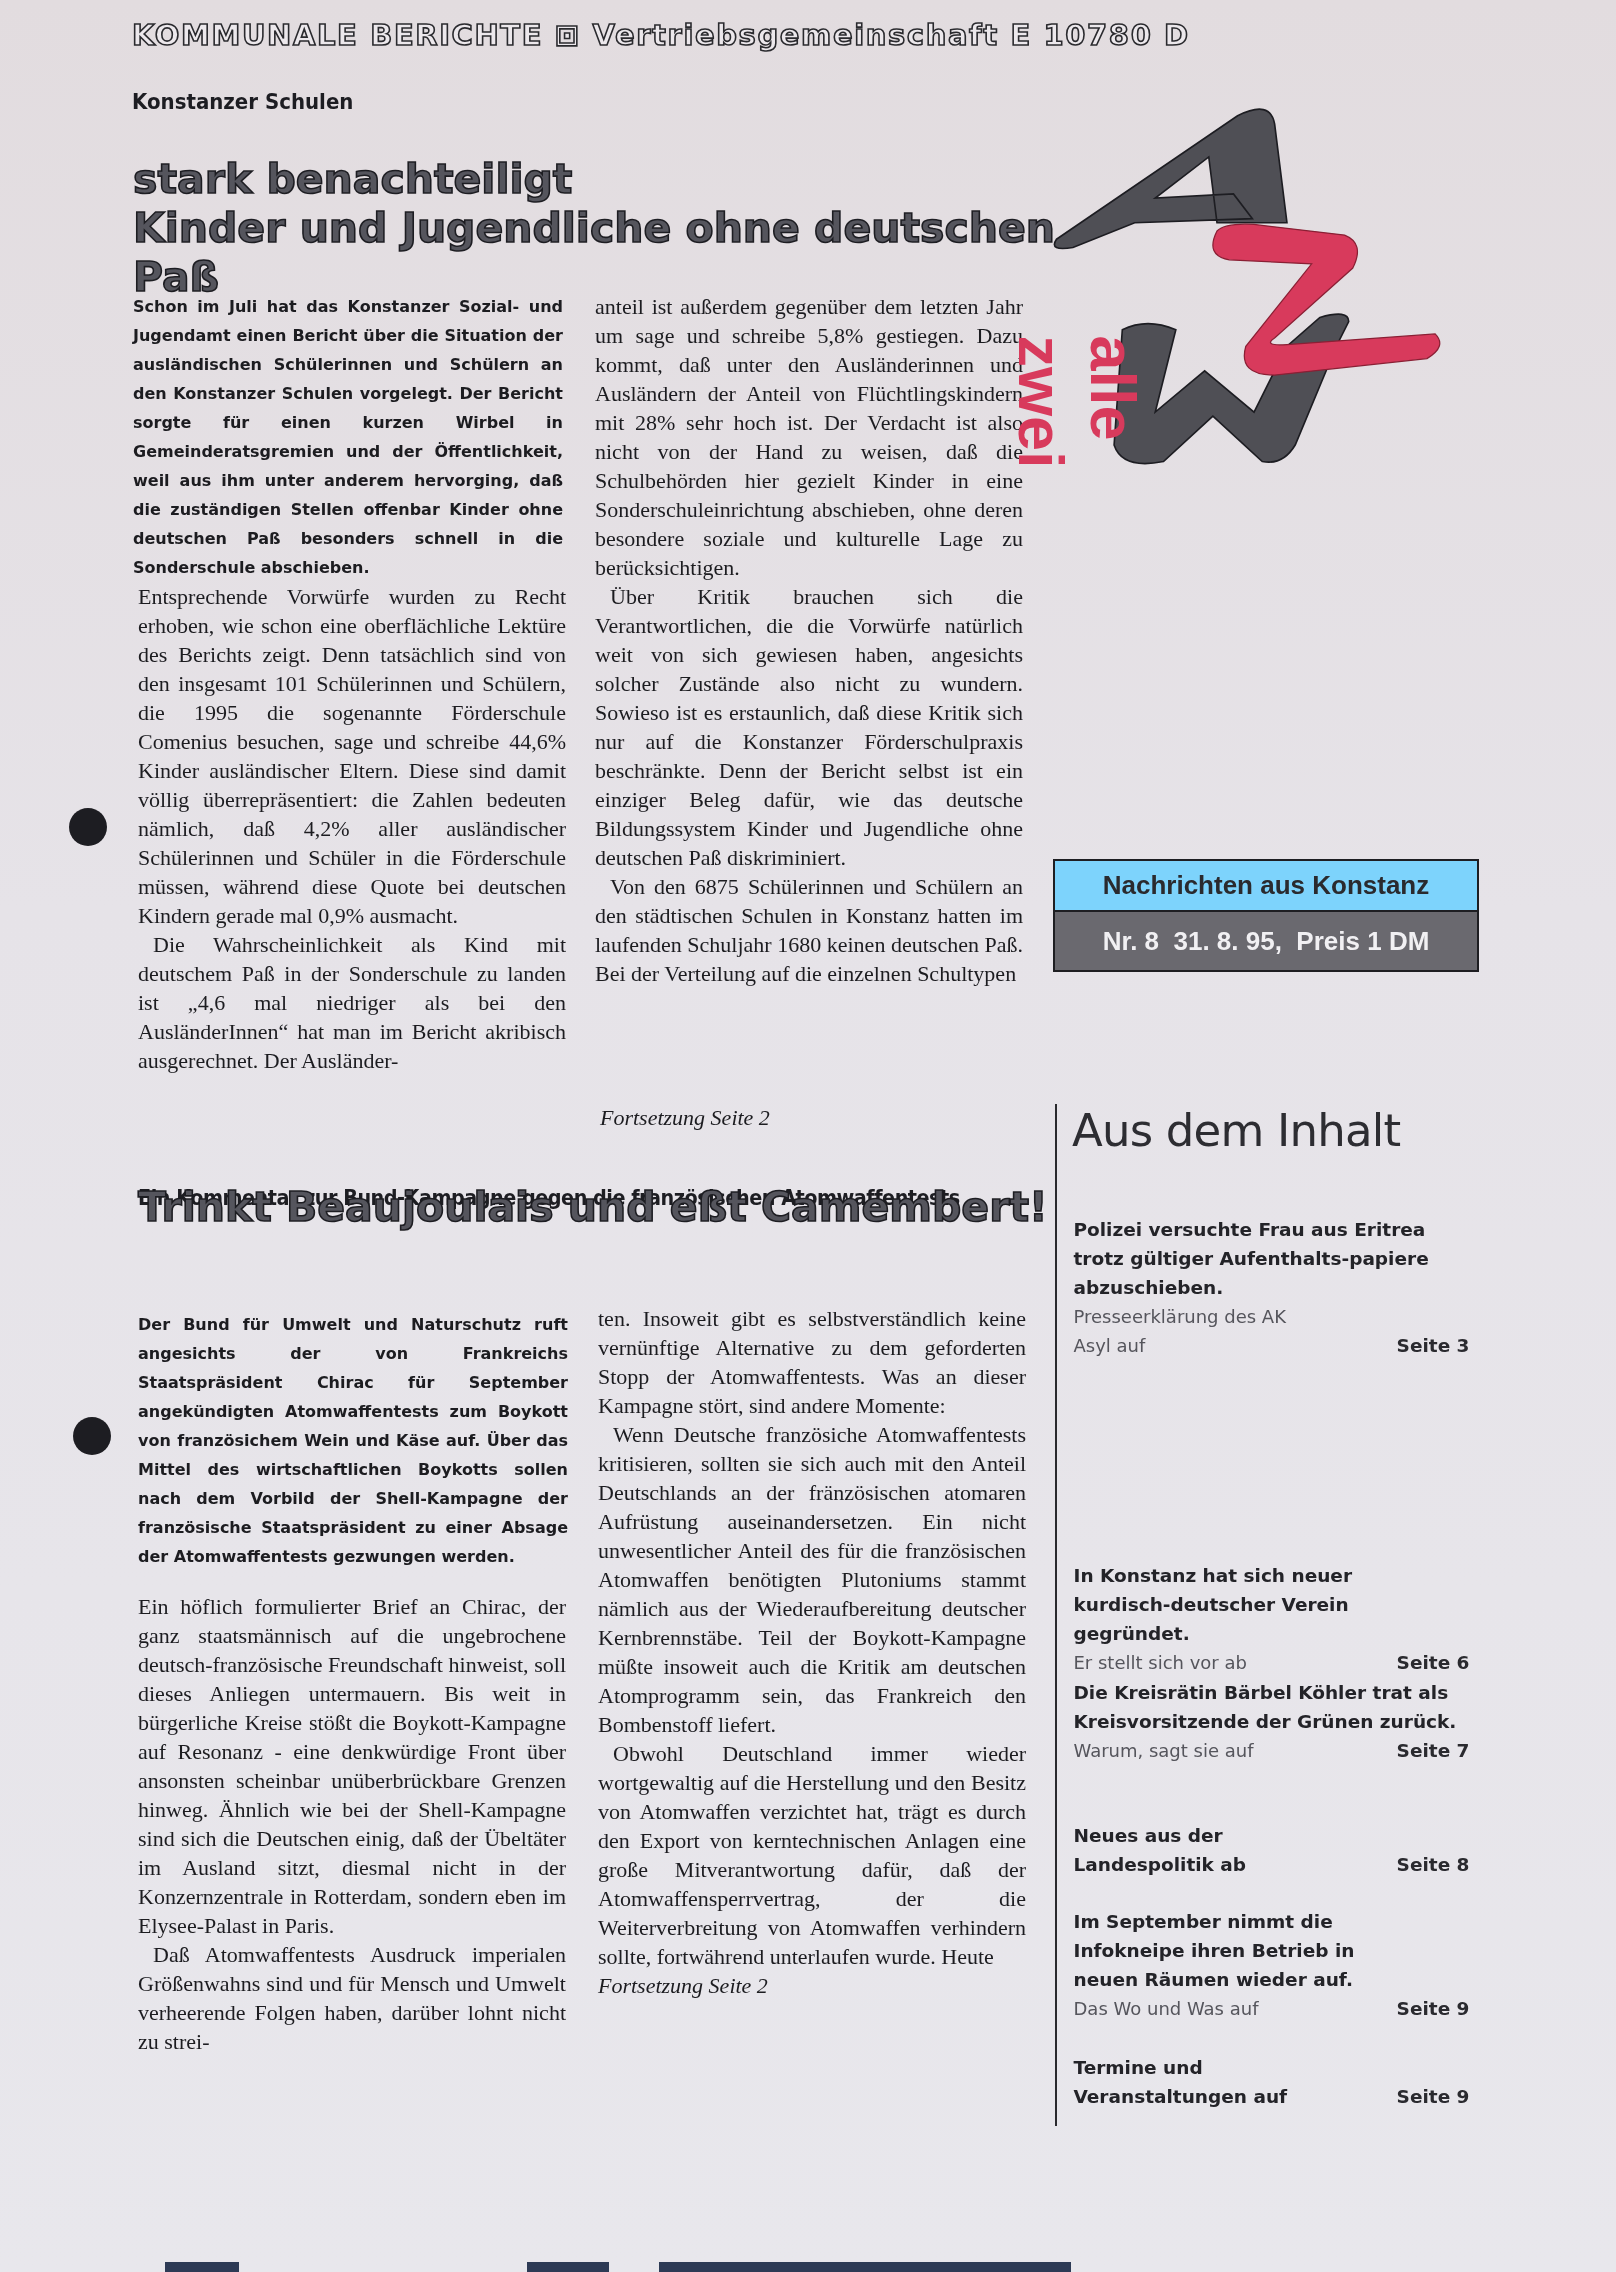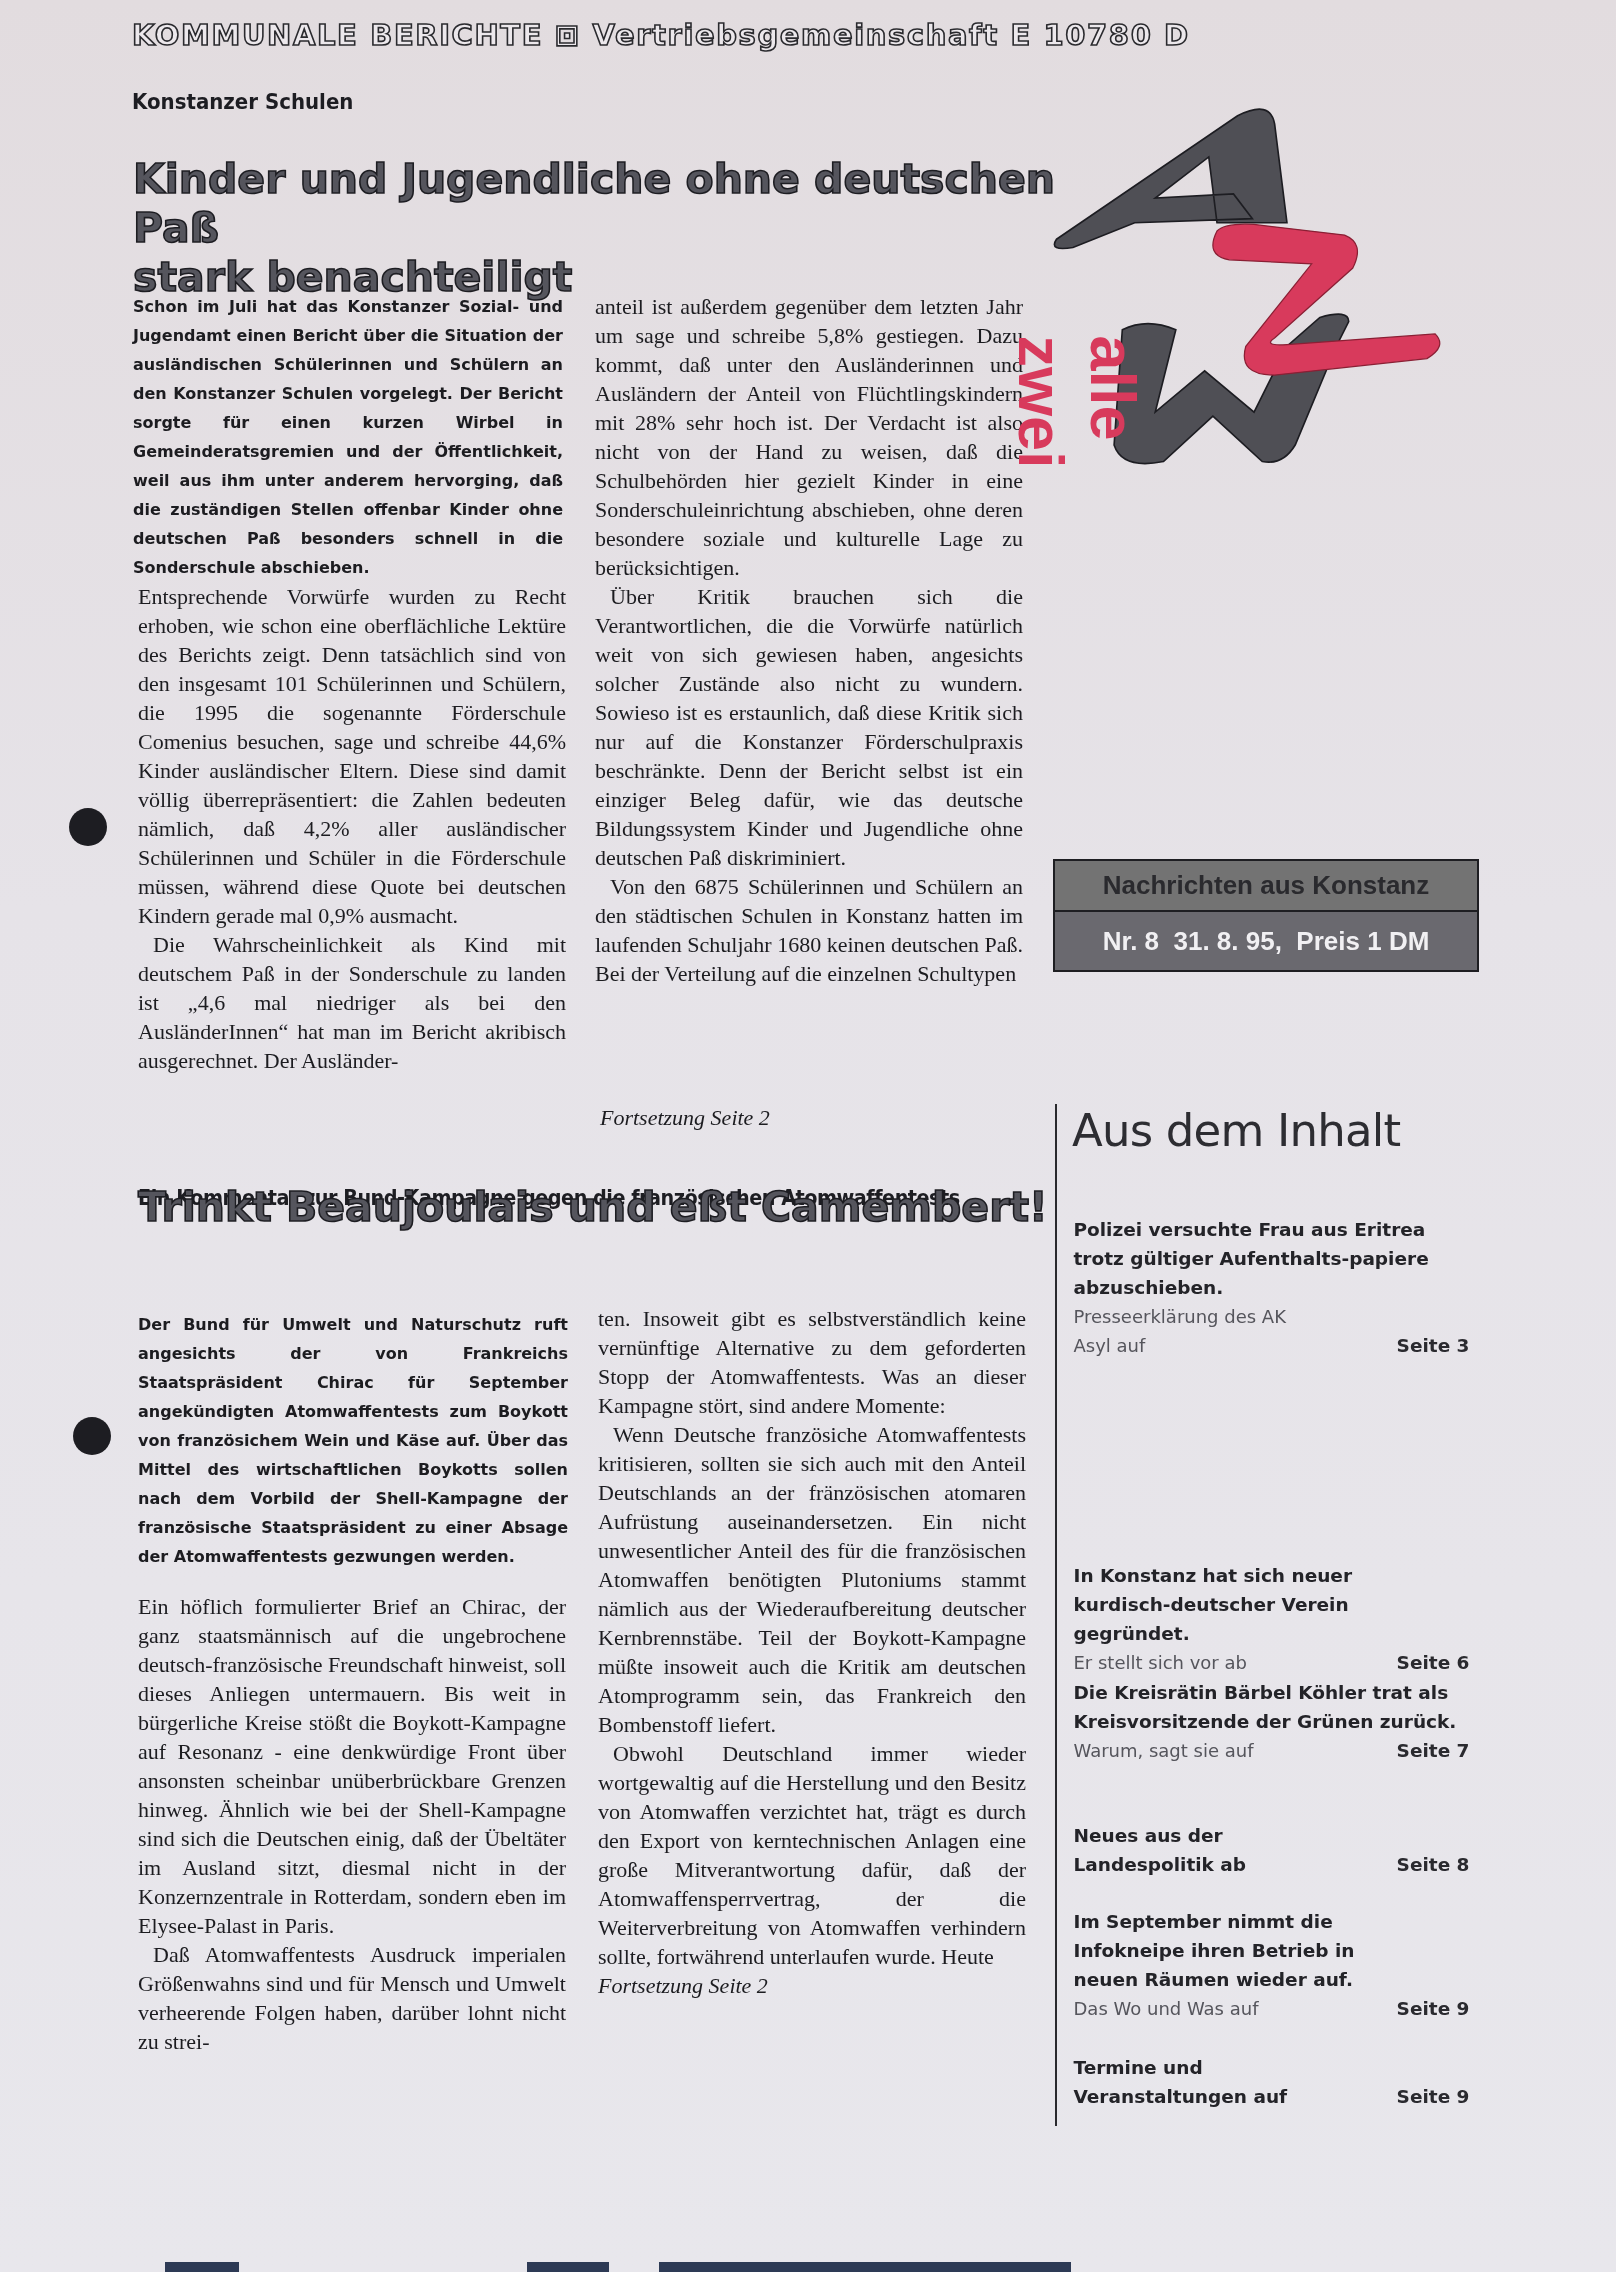"Kinder und Jugendliche ohne deutschen" div { order: before "stark benachteiligt" -> after "stark benachteiligt" }
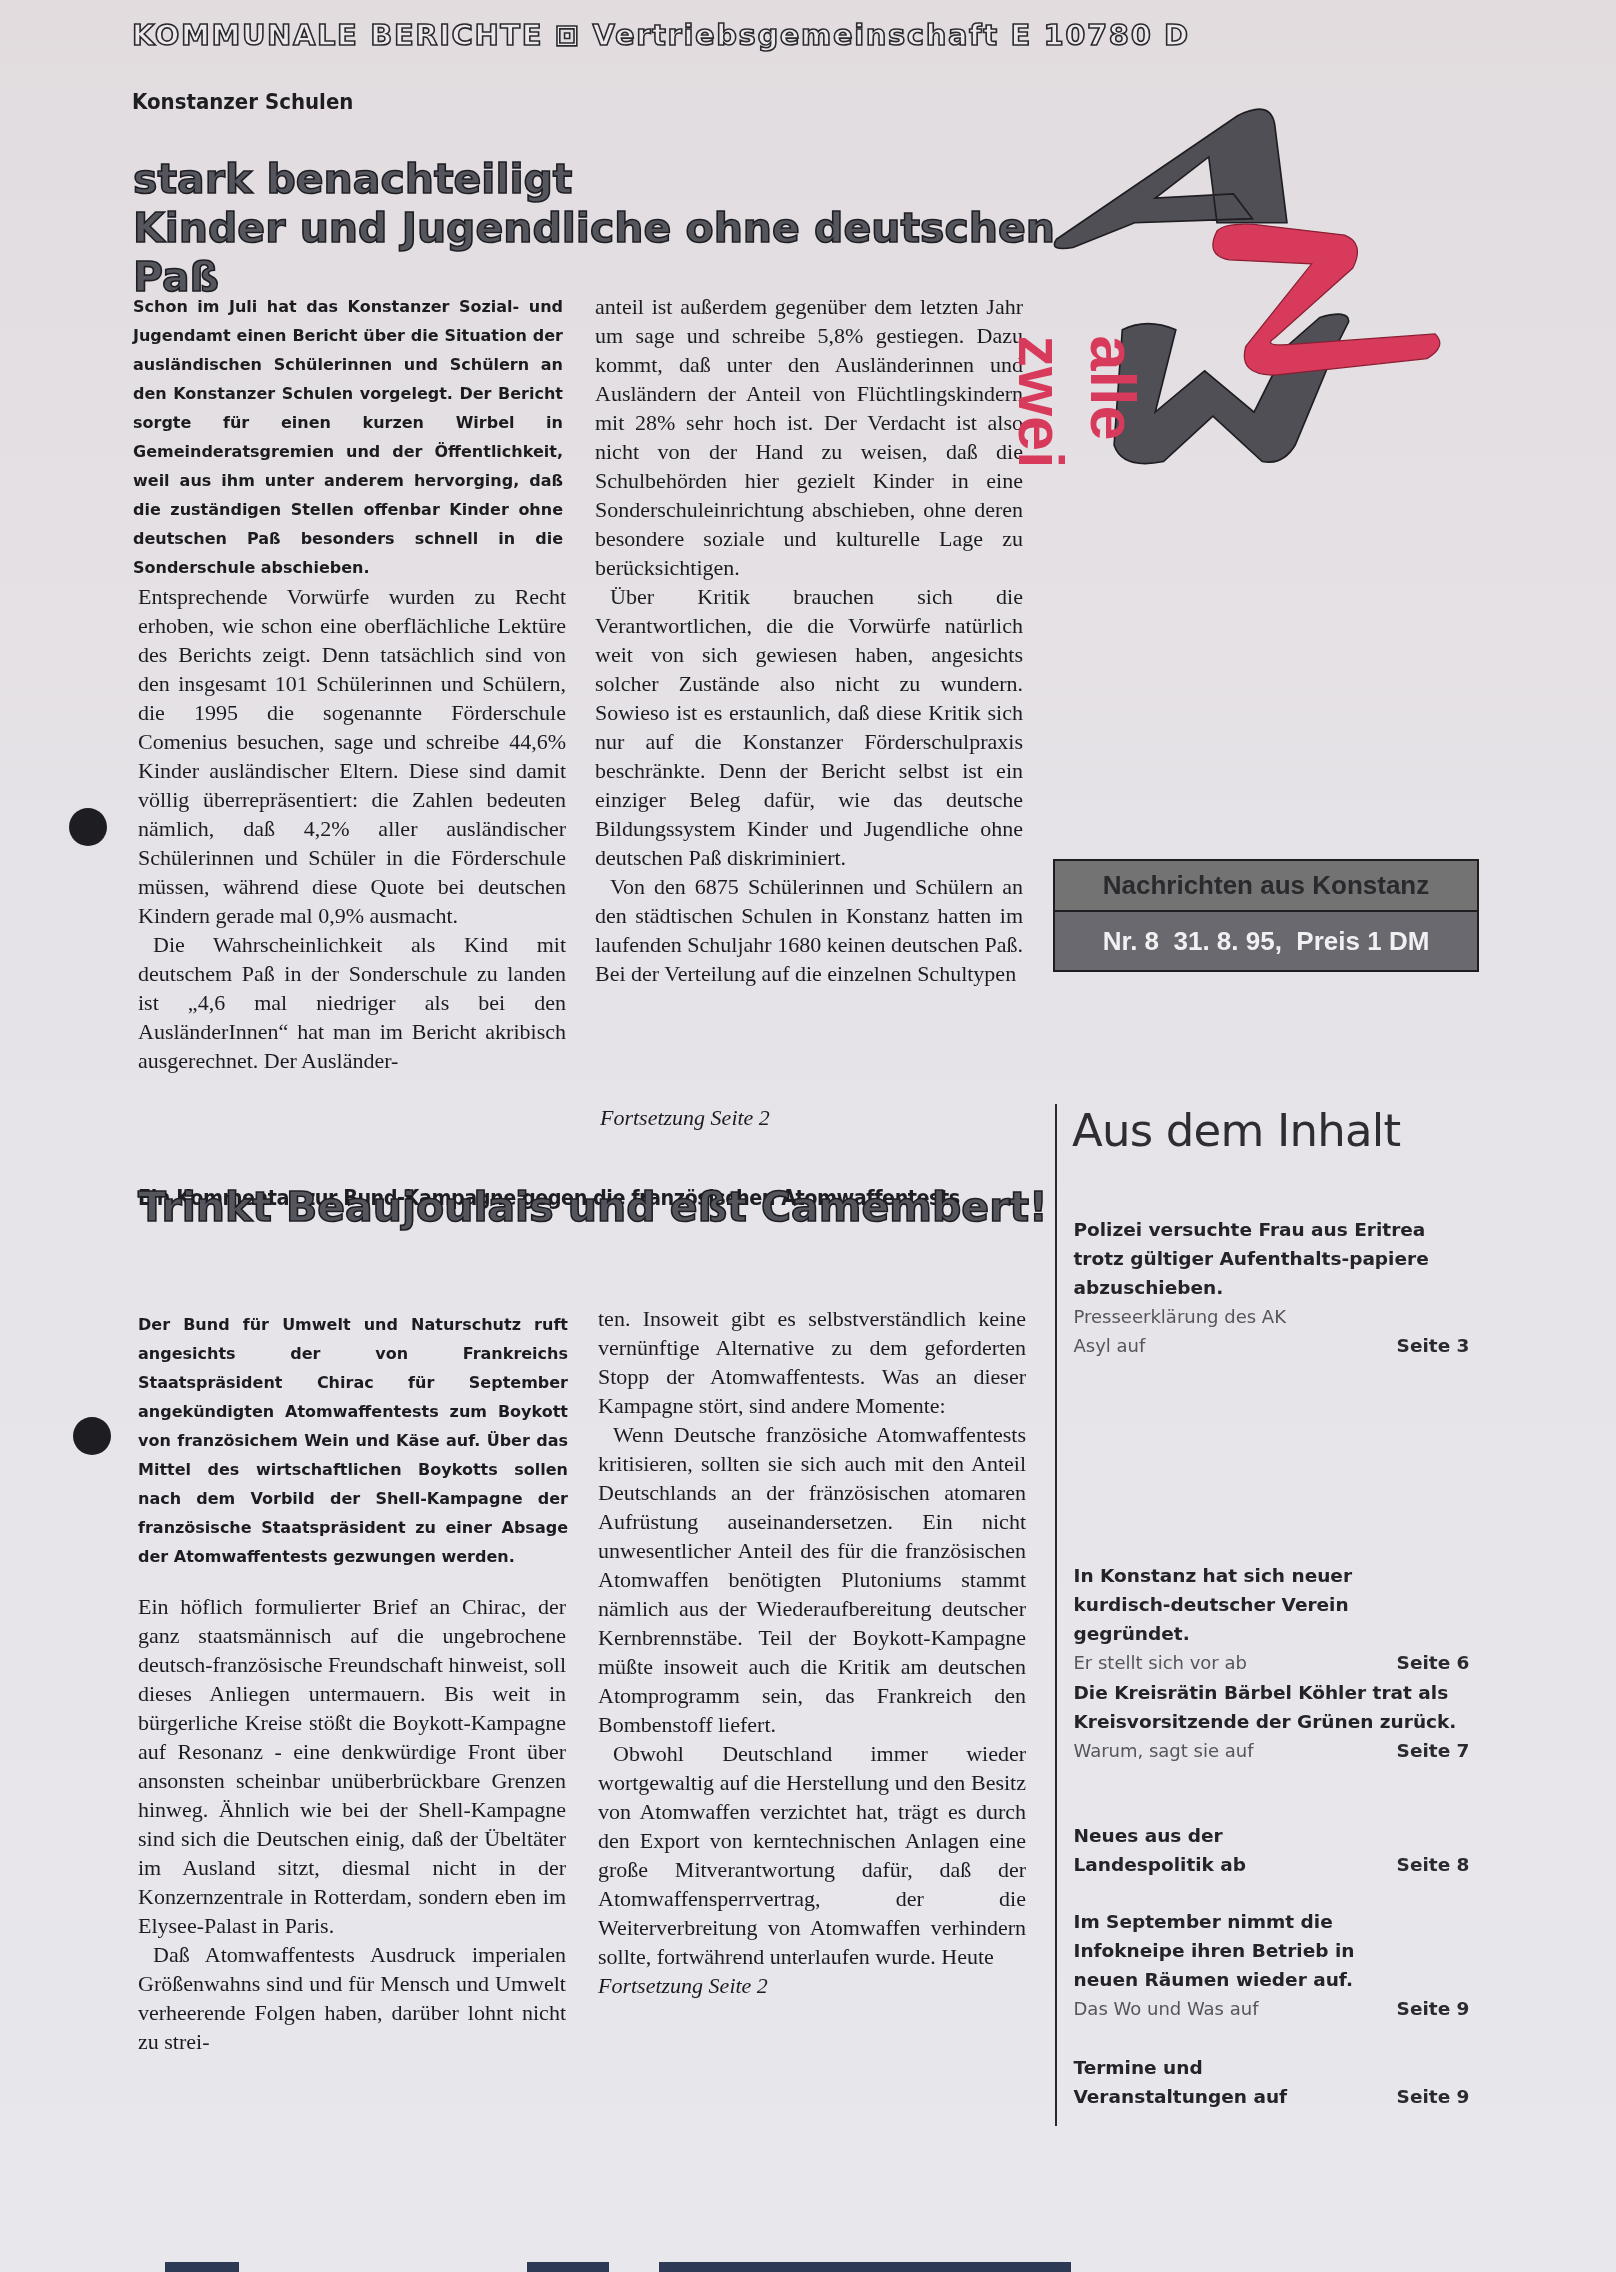"Nachrichten aus Konstanz" .infobox .top { background: #737373 -> #7dd3fc }
